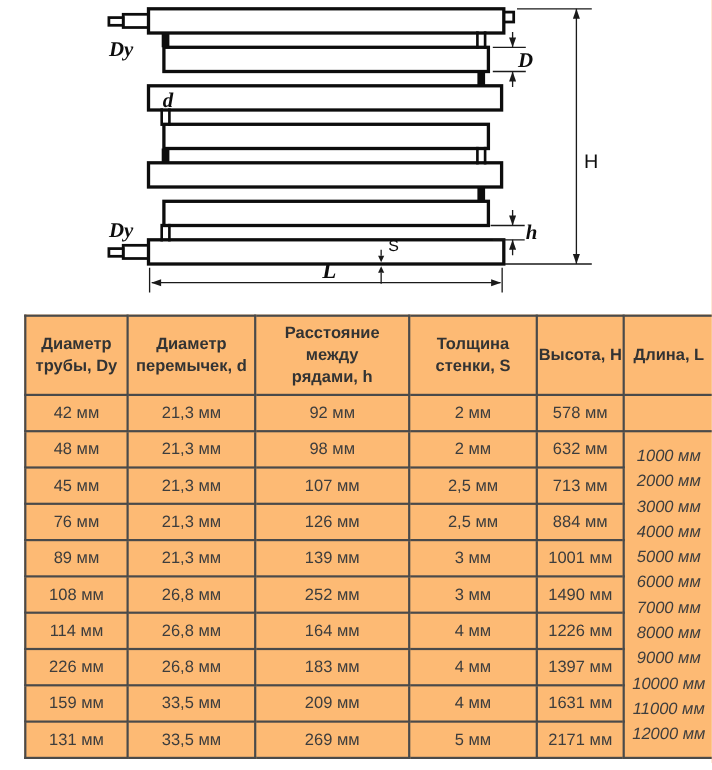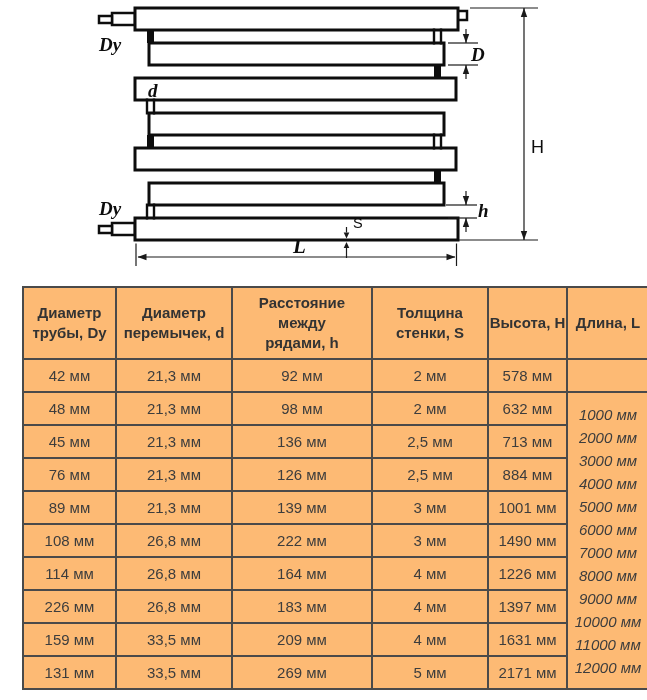"136 мм" td { text: 136 -> 107 }
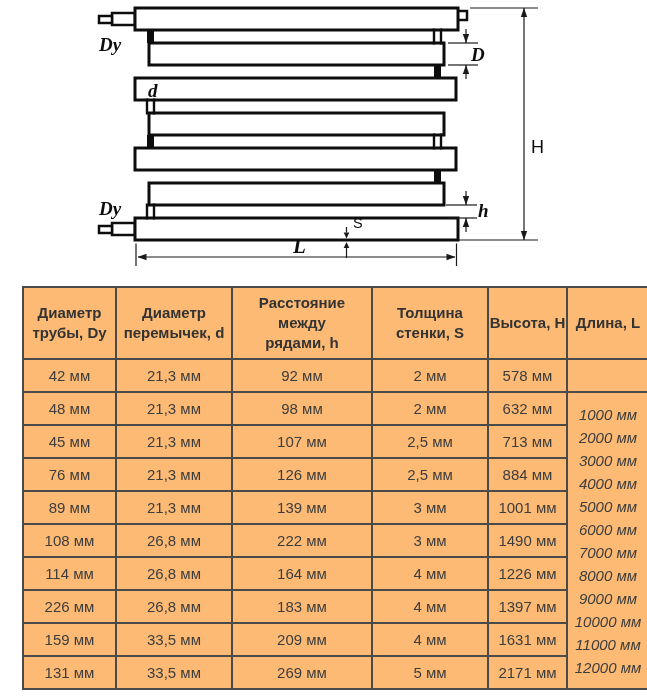"222 мм" td { text: 222 -> 252 }
